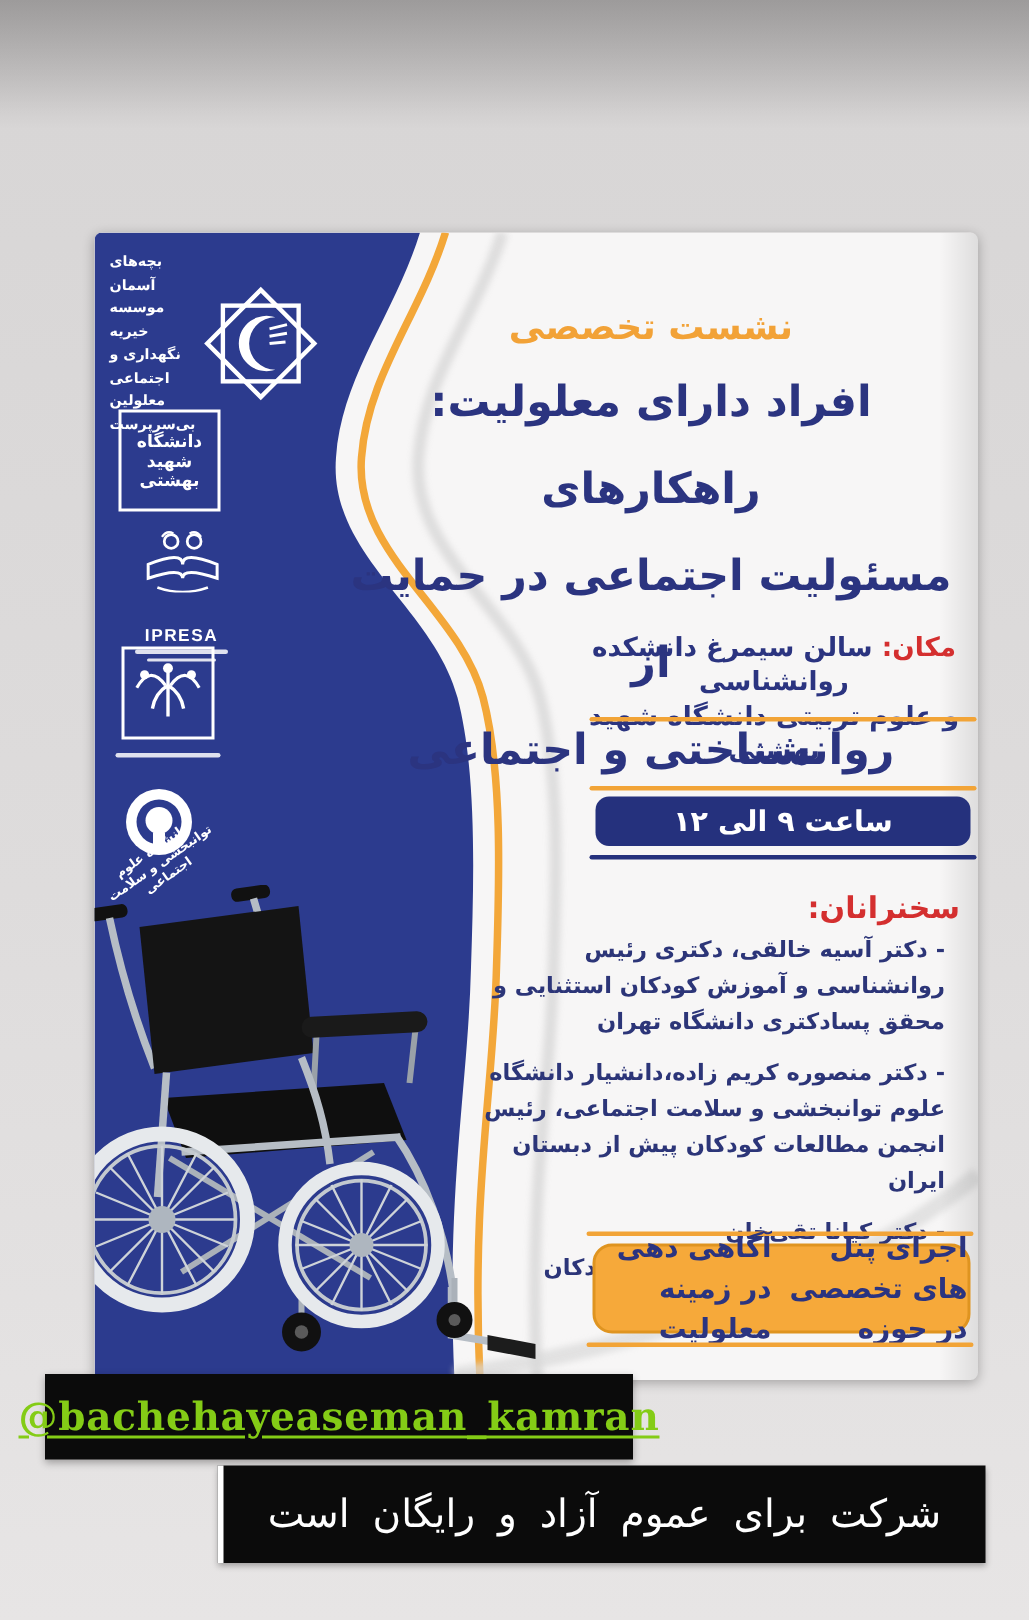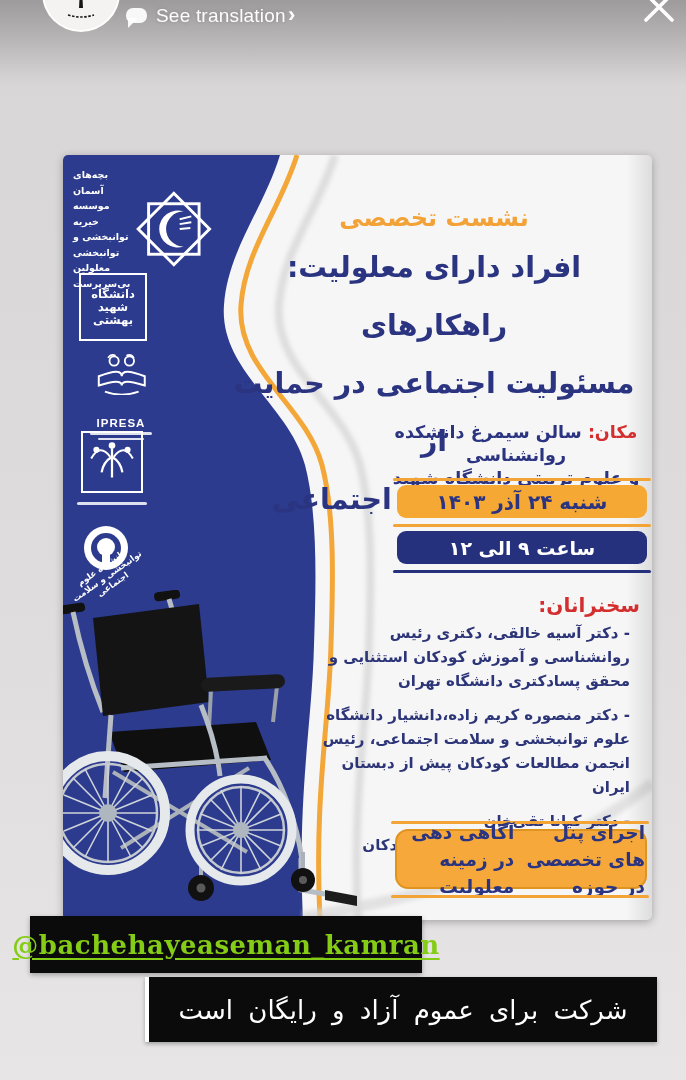"See translation" div.topbar { html: <div> <div> <svg> <path></path> <path></path> <circle></circle> <circle></circle> <circle></circle> <circle></circle> <circle></circle> <path></path> </svg> </div> <div></div> <div>See translation</div> <div>›</div> <svg> <path></path> </svg> </div> -> none }
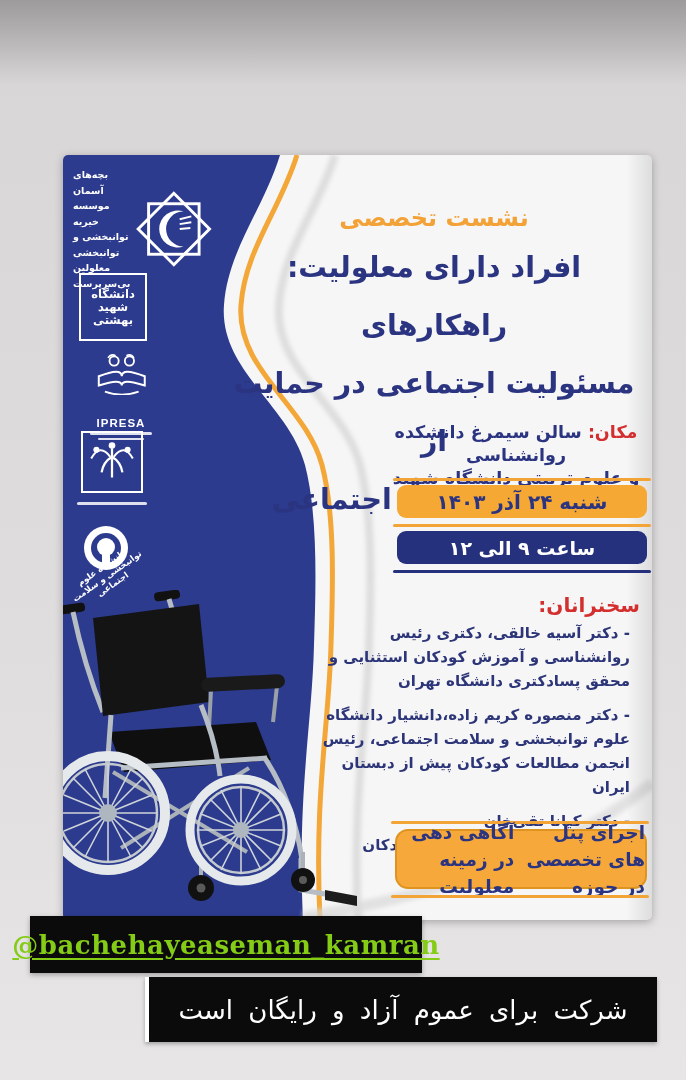"توانبخشی و توانبخشی" div { text: توانبخشی و توانبخشی -> نگهداری و اجتماعی }
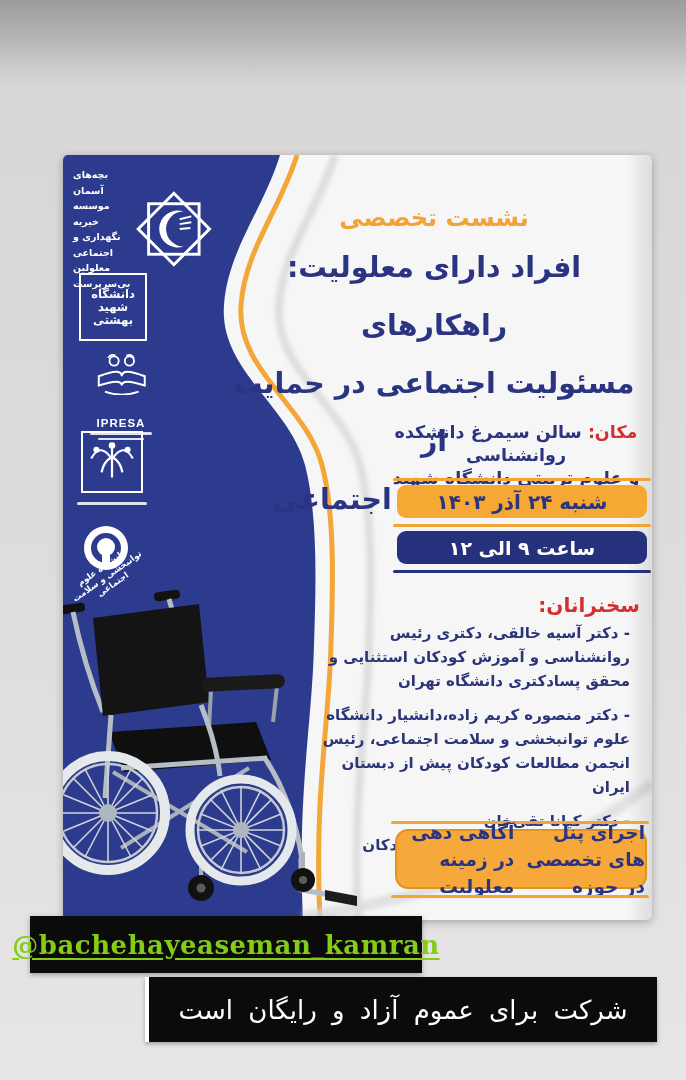"شنبه ۲۴ آذر ۱۴۰۳" div.badge { html: <div>شنبه ۲۴ آذر ۱۴۰۳</div> -> none }
